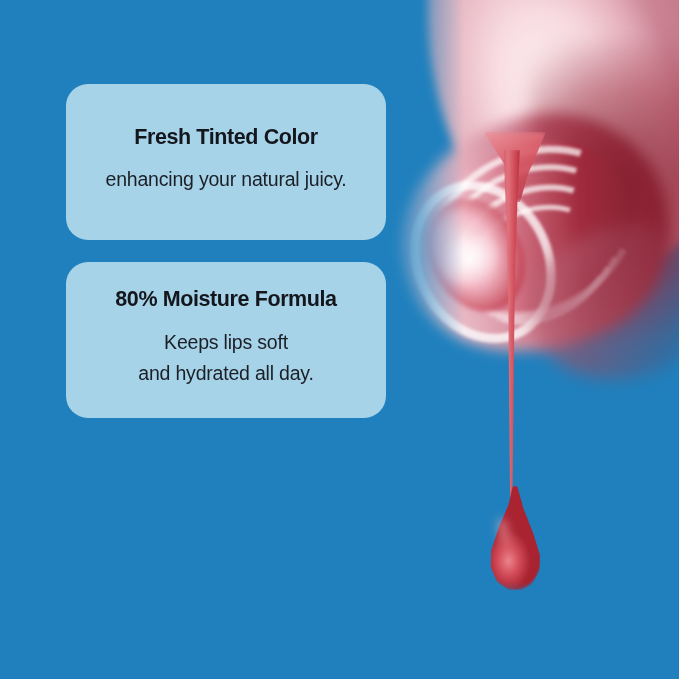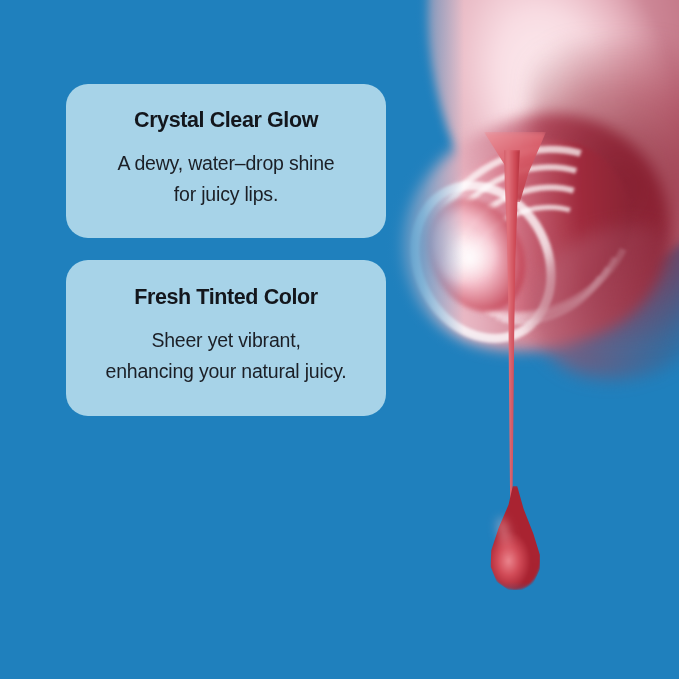"Crystal Clear Glow" div.card { html: <div> <p>Crystal Clear Glow</p> <p> <span>A dewy, water–drop shine</span> <span>for juicy lips.</span> </p> </div> -> none }
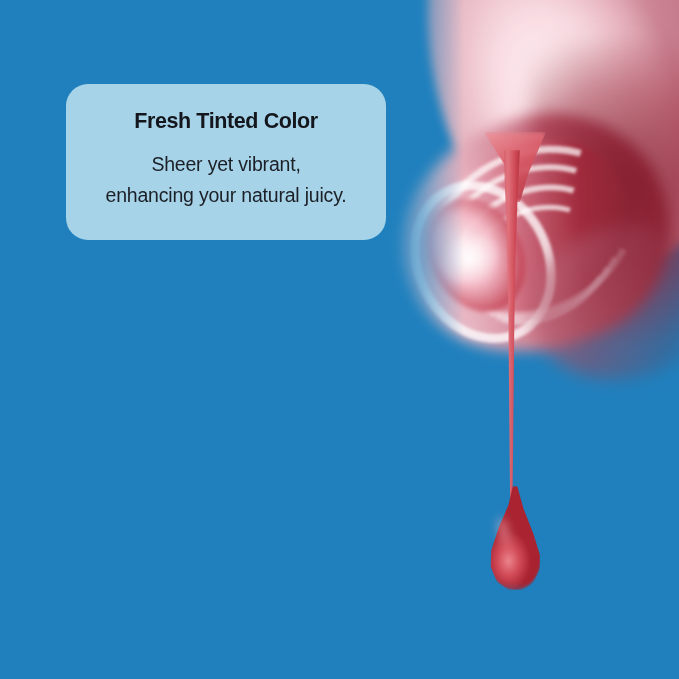"Sheer yet vibrant," span.ln { html: <span>Sheer yet vibrant,</span> -> none }
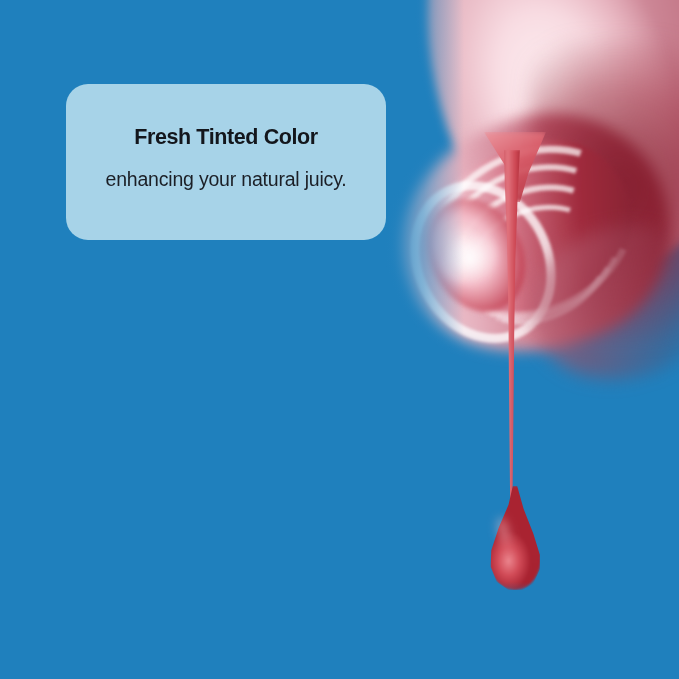"80% Moisture Formula" div.card { html: none -> <div> <p>80% Moisture Formula</p> <p> <span>Keeps lips soft</span> <span>and hydrated all day.</span> </p> </div> }
